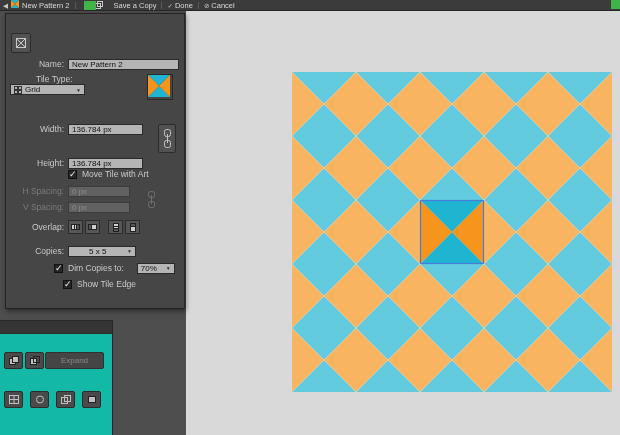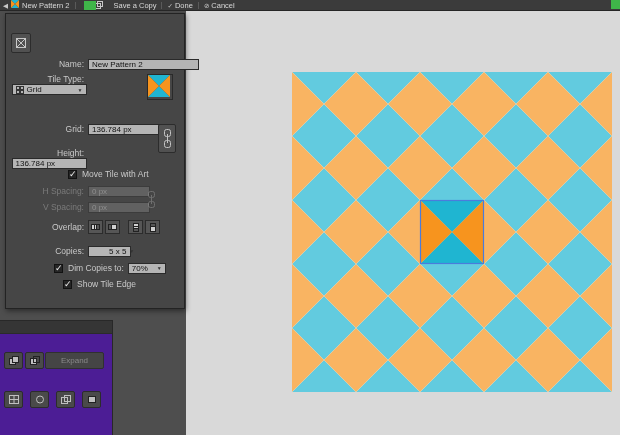"Name:" .plabel { margin-left: 20px -> none }
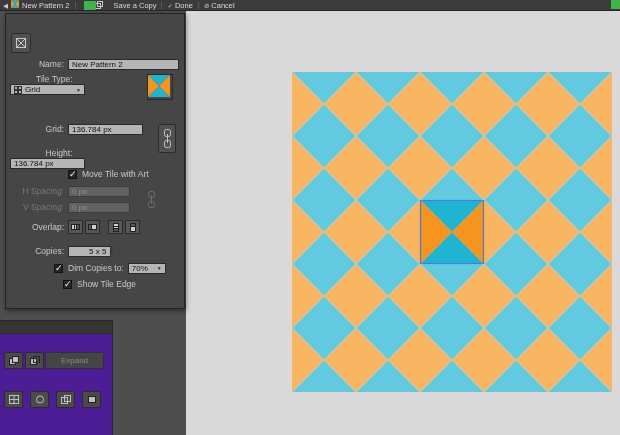"Grid:" span.plabel { text: Grid -> Width }
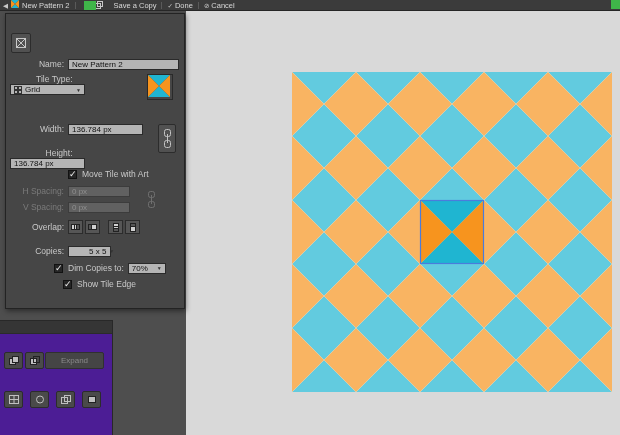"Height:" div.prow { flex-direction: column -> none; top: 134px -> 143px }
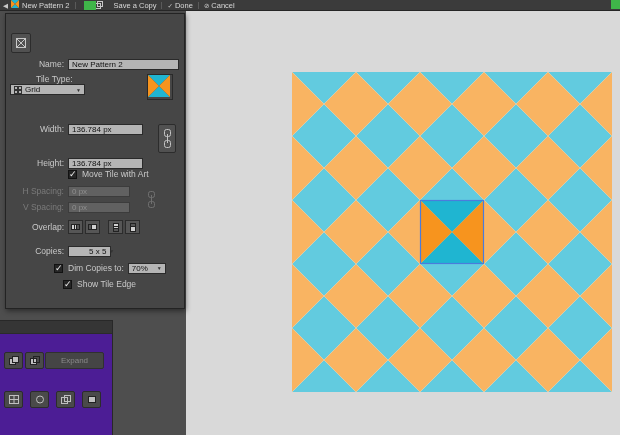"5 x 5" div.pfield { width: 43px -> 68px }
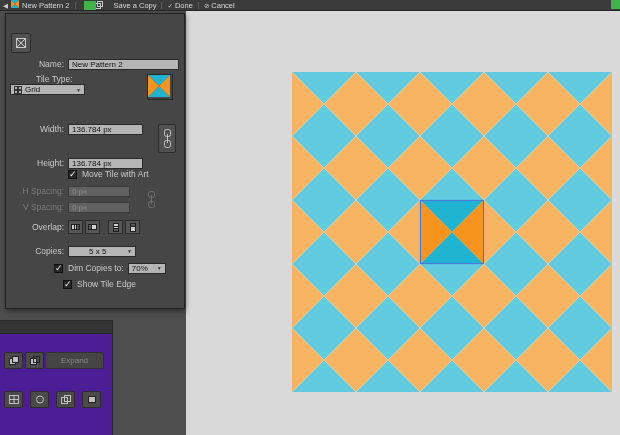"Dim Copies to:" span { margin-right: 4px -> 13px }
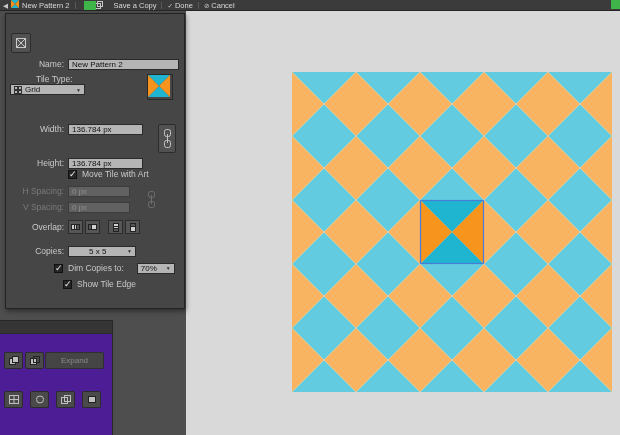"Expand" .bpanel { background: #4c1d95 -> #14b8a6 }
